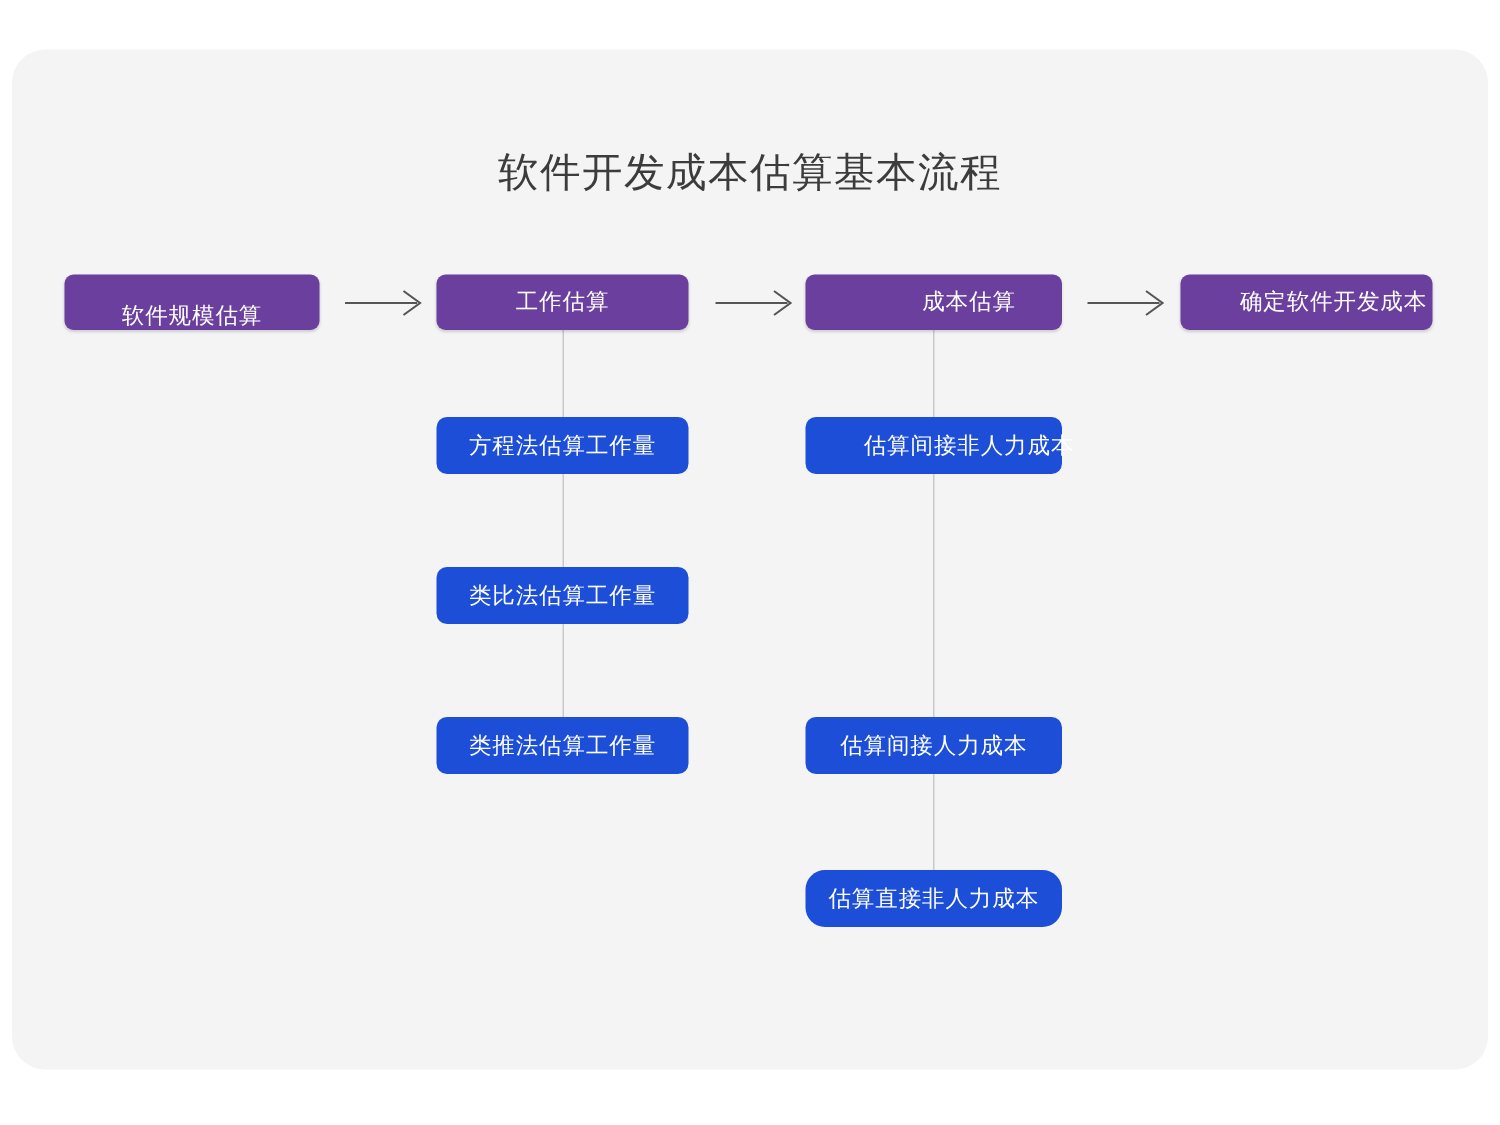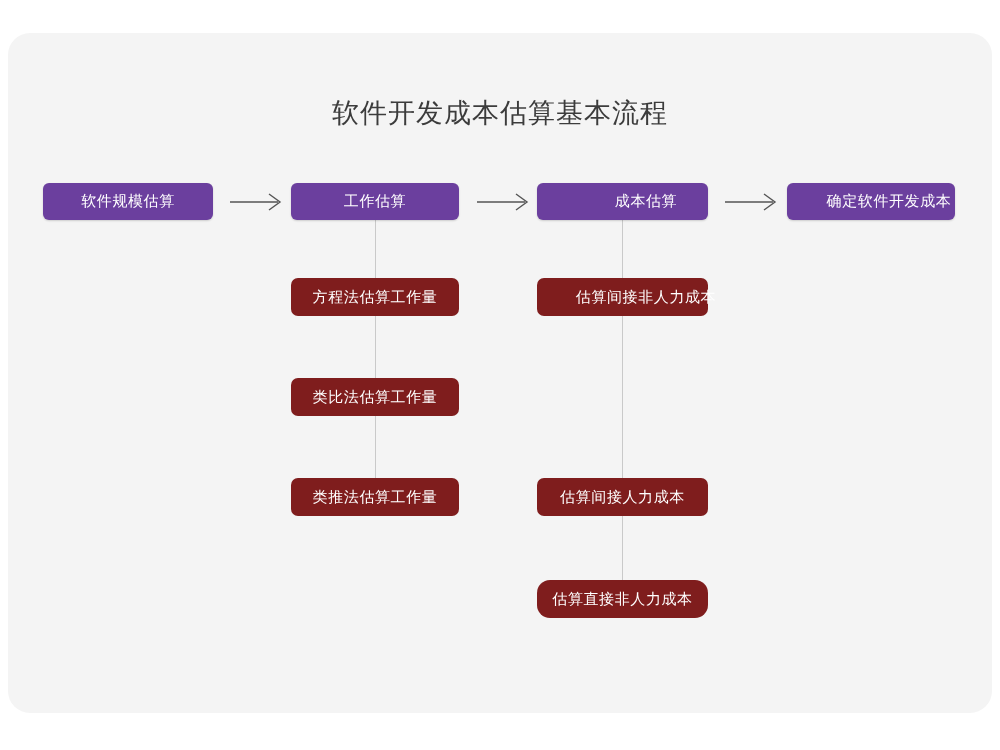"软件开发成本估算基本流程" #stage { font-family: Liberation Mono, monospace -> none }
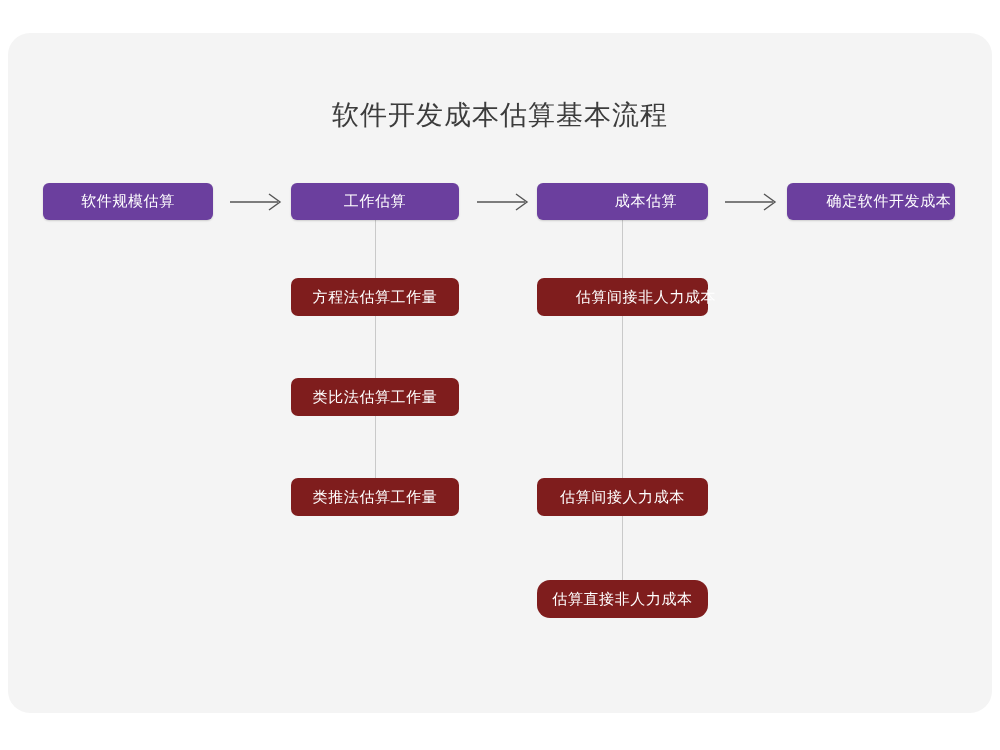"软件规模估算" div.node { align-items: none -> flex-end }
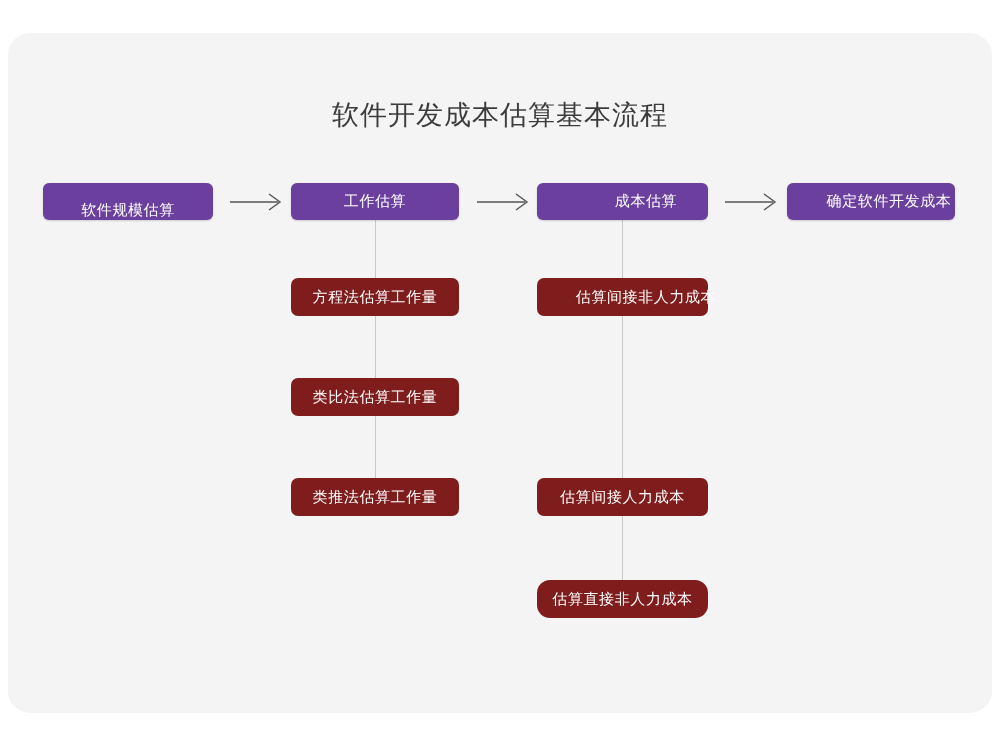"方程法估算工作量" .node.secondary { background: #7f1d1d -> #1d4ed8 }
